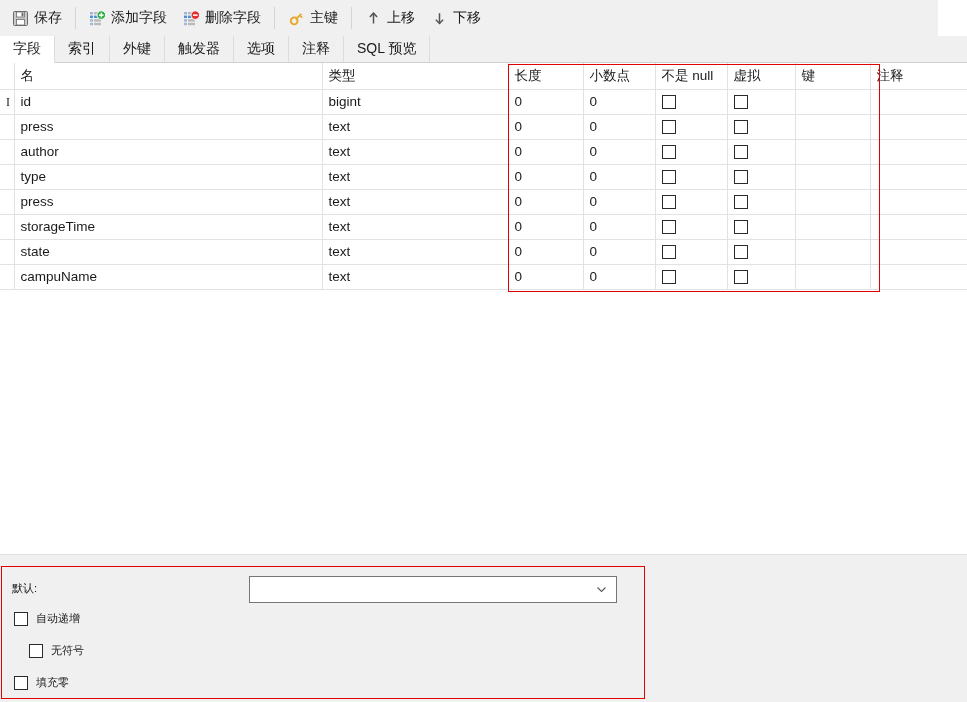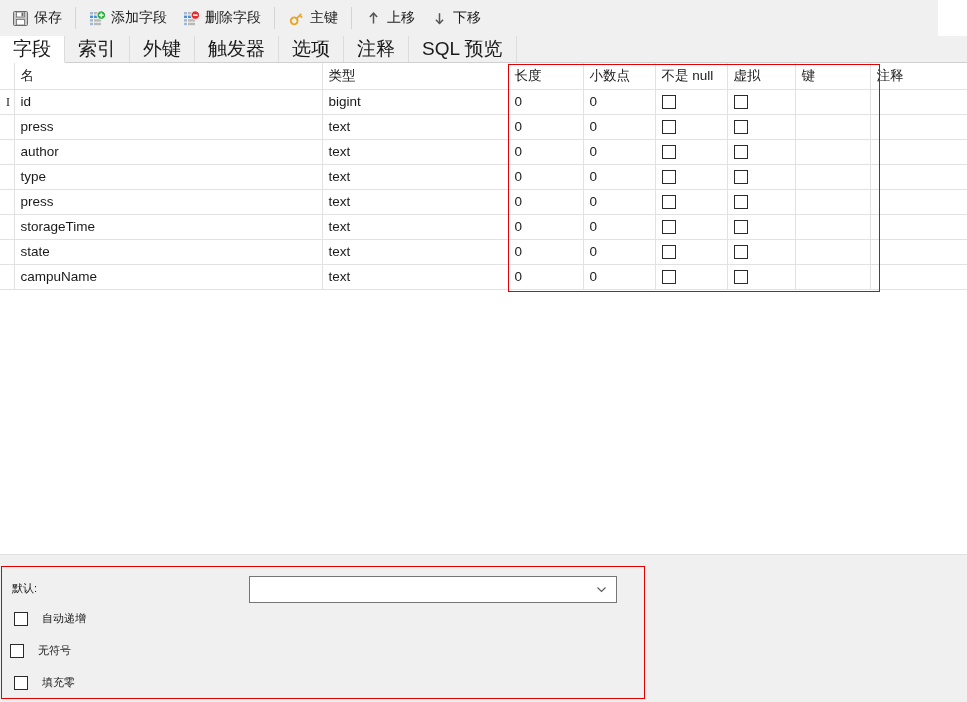"字段" .tab { font-size: 19px -> 14px }
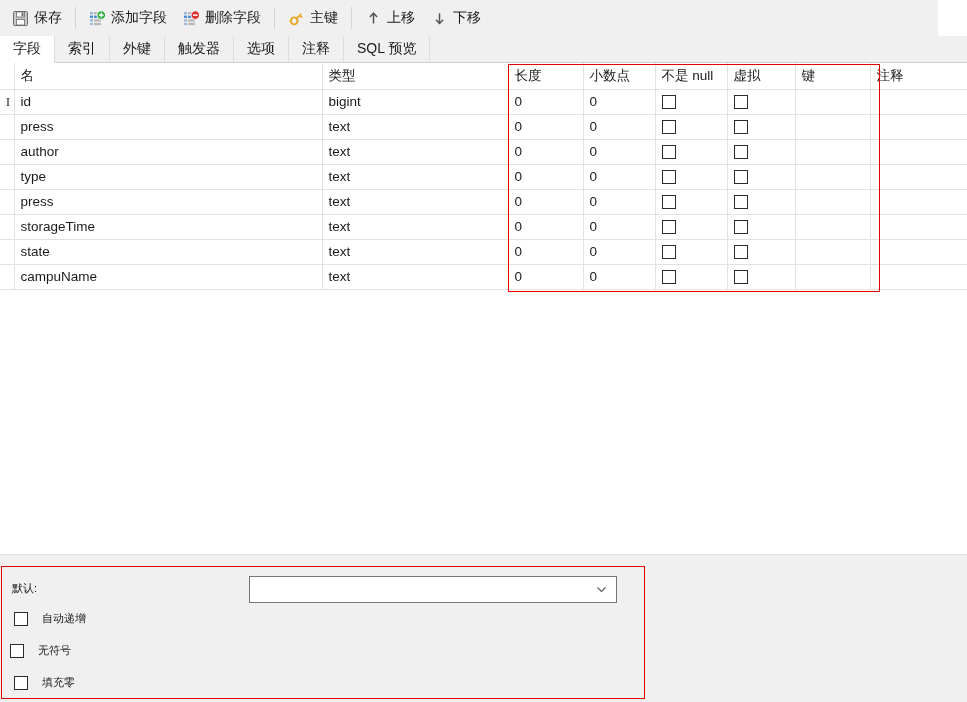"自动递增" .chk-row { gap: 14px -> 8px }
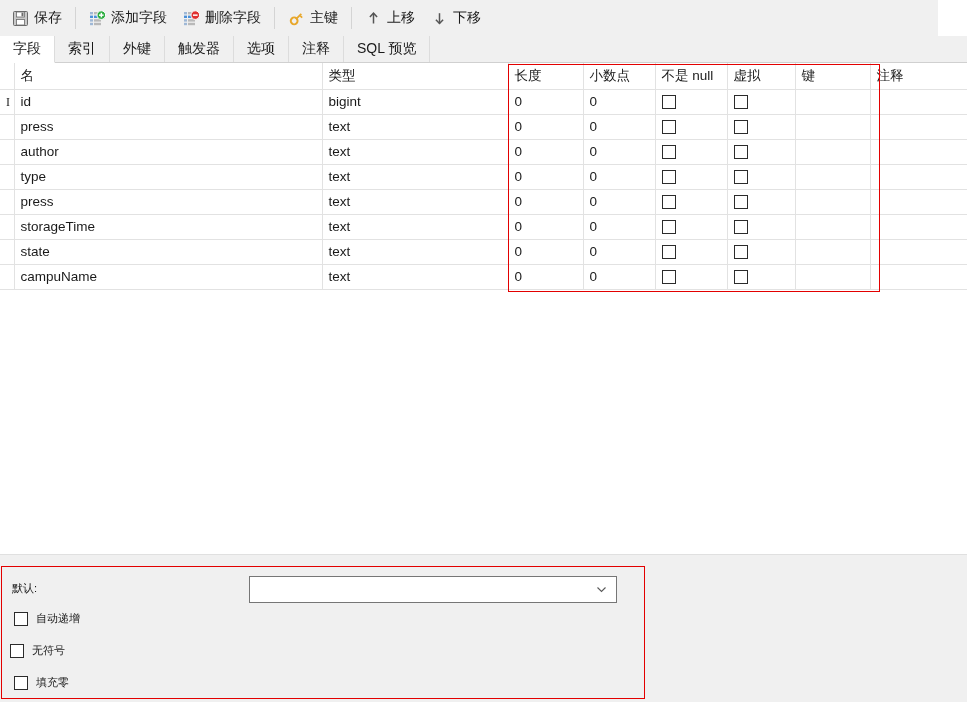"无符号" div.field-row { left: 10px -> 29px }
